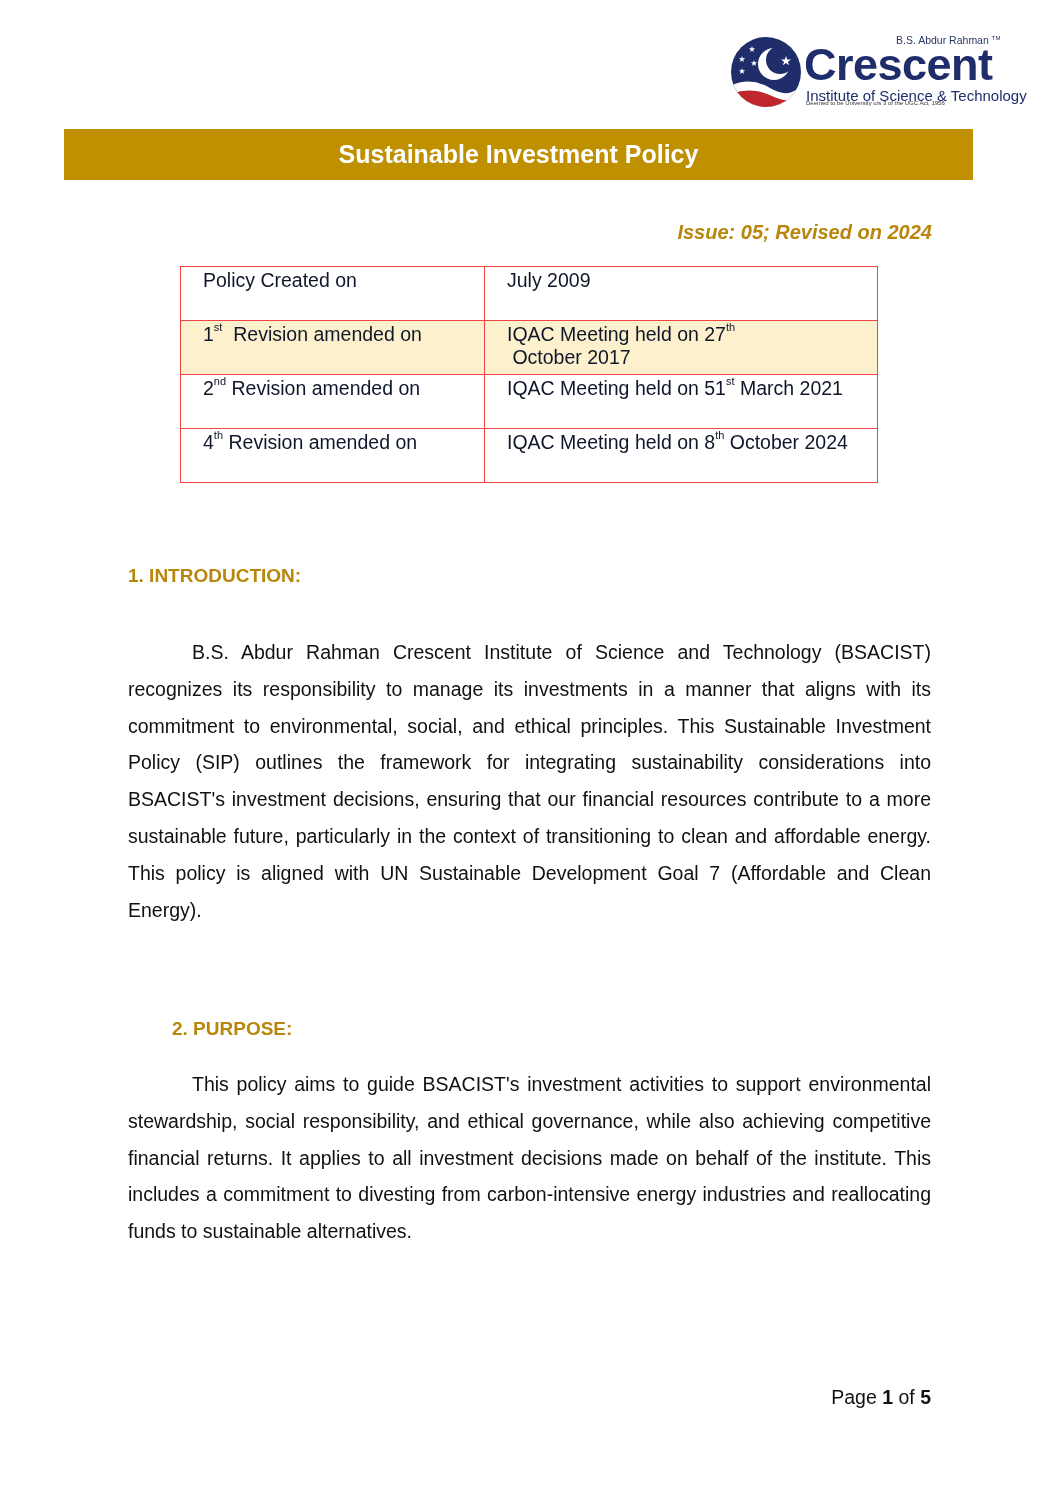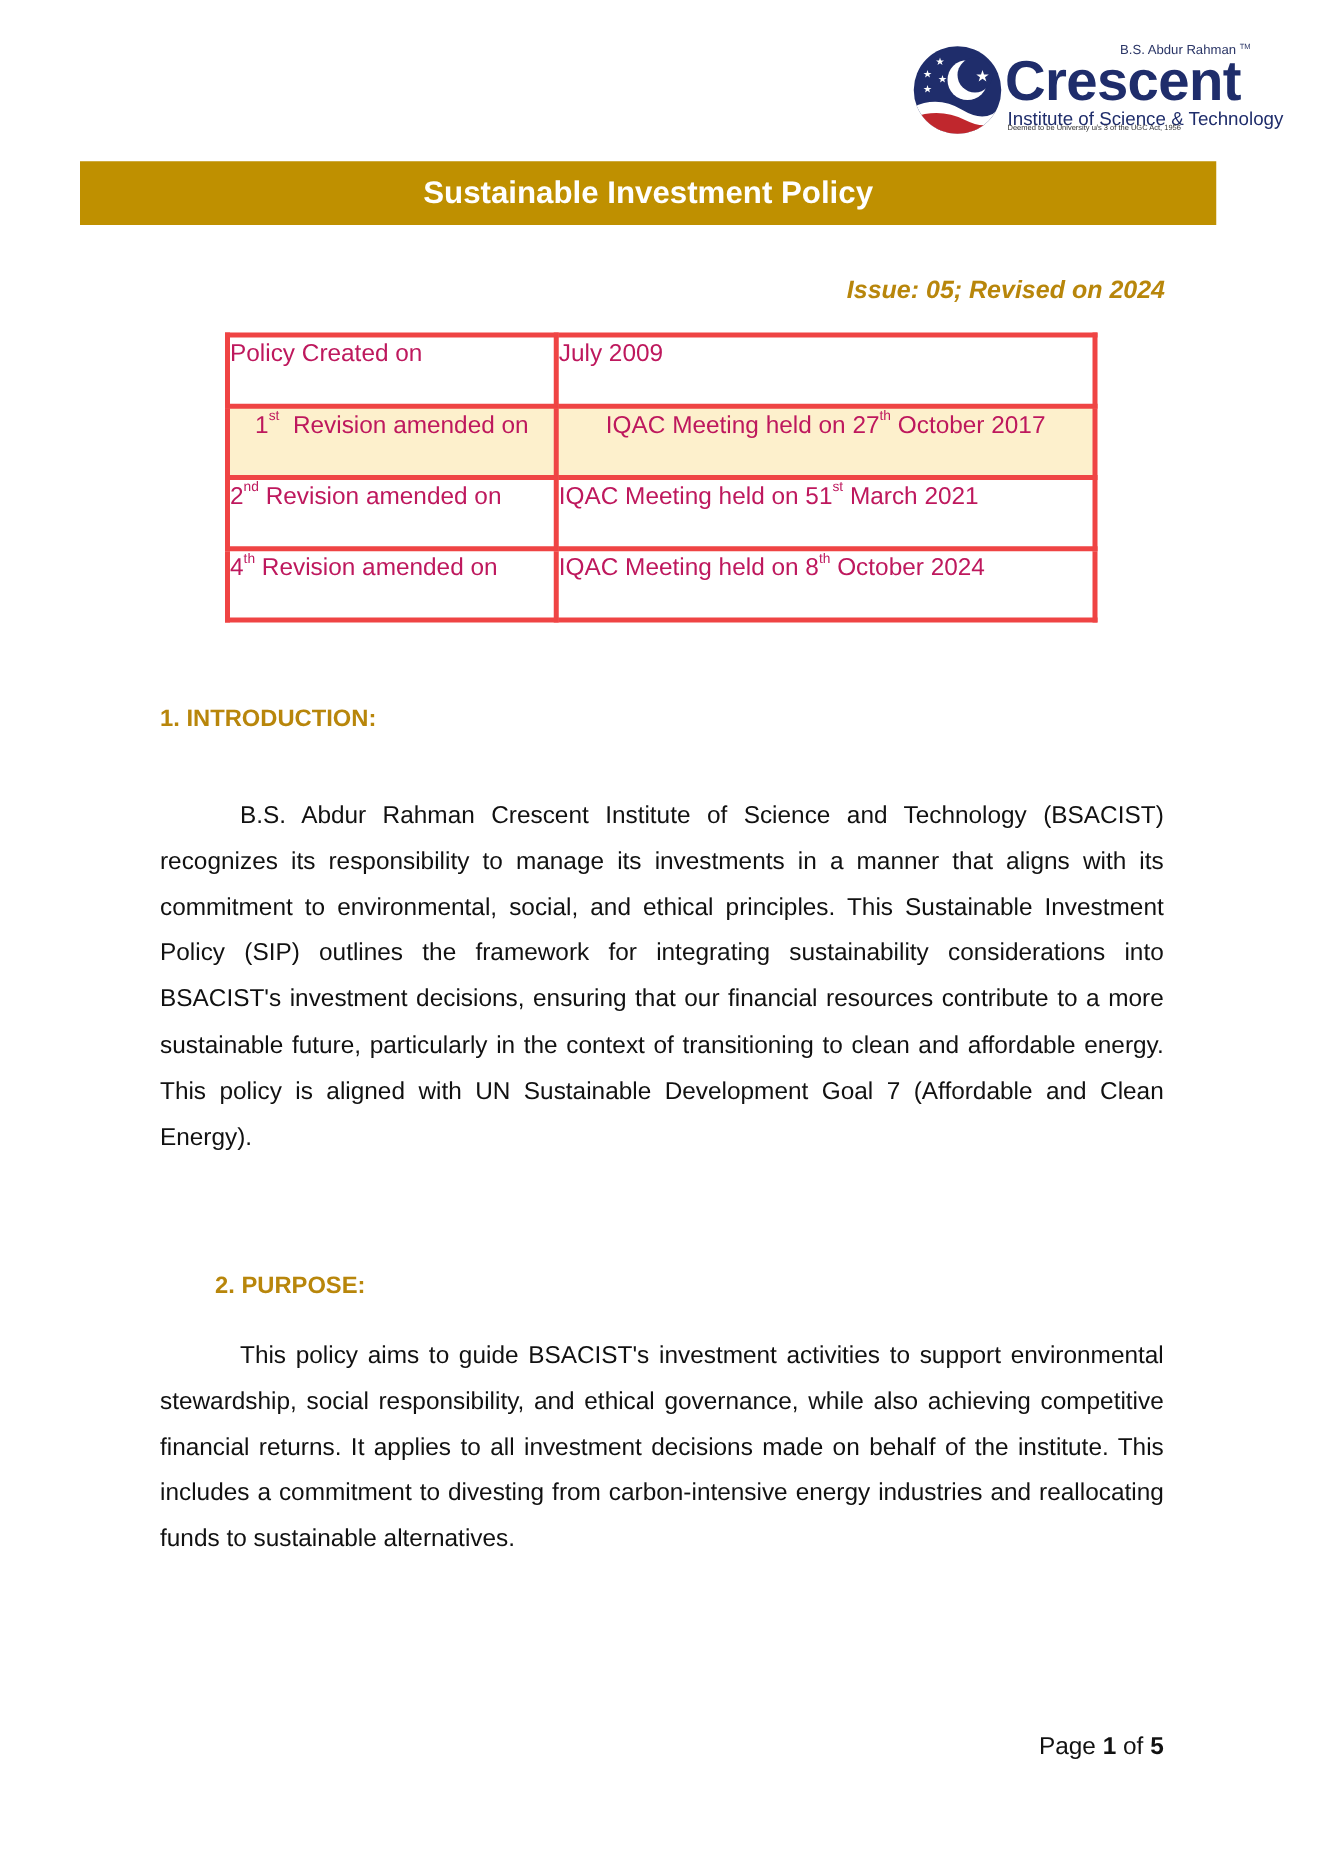"Policy Created on" table.rev td { border: 4px solid #ef4444 -> 1px solid #ef4444; color: #be185d -> #0f172a; padding: 2px 0 -> 2px 22px }
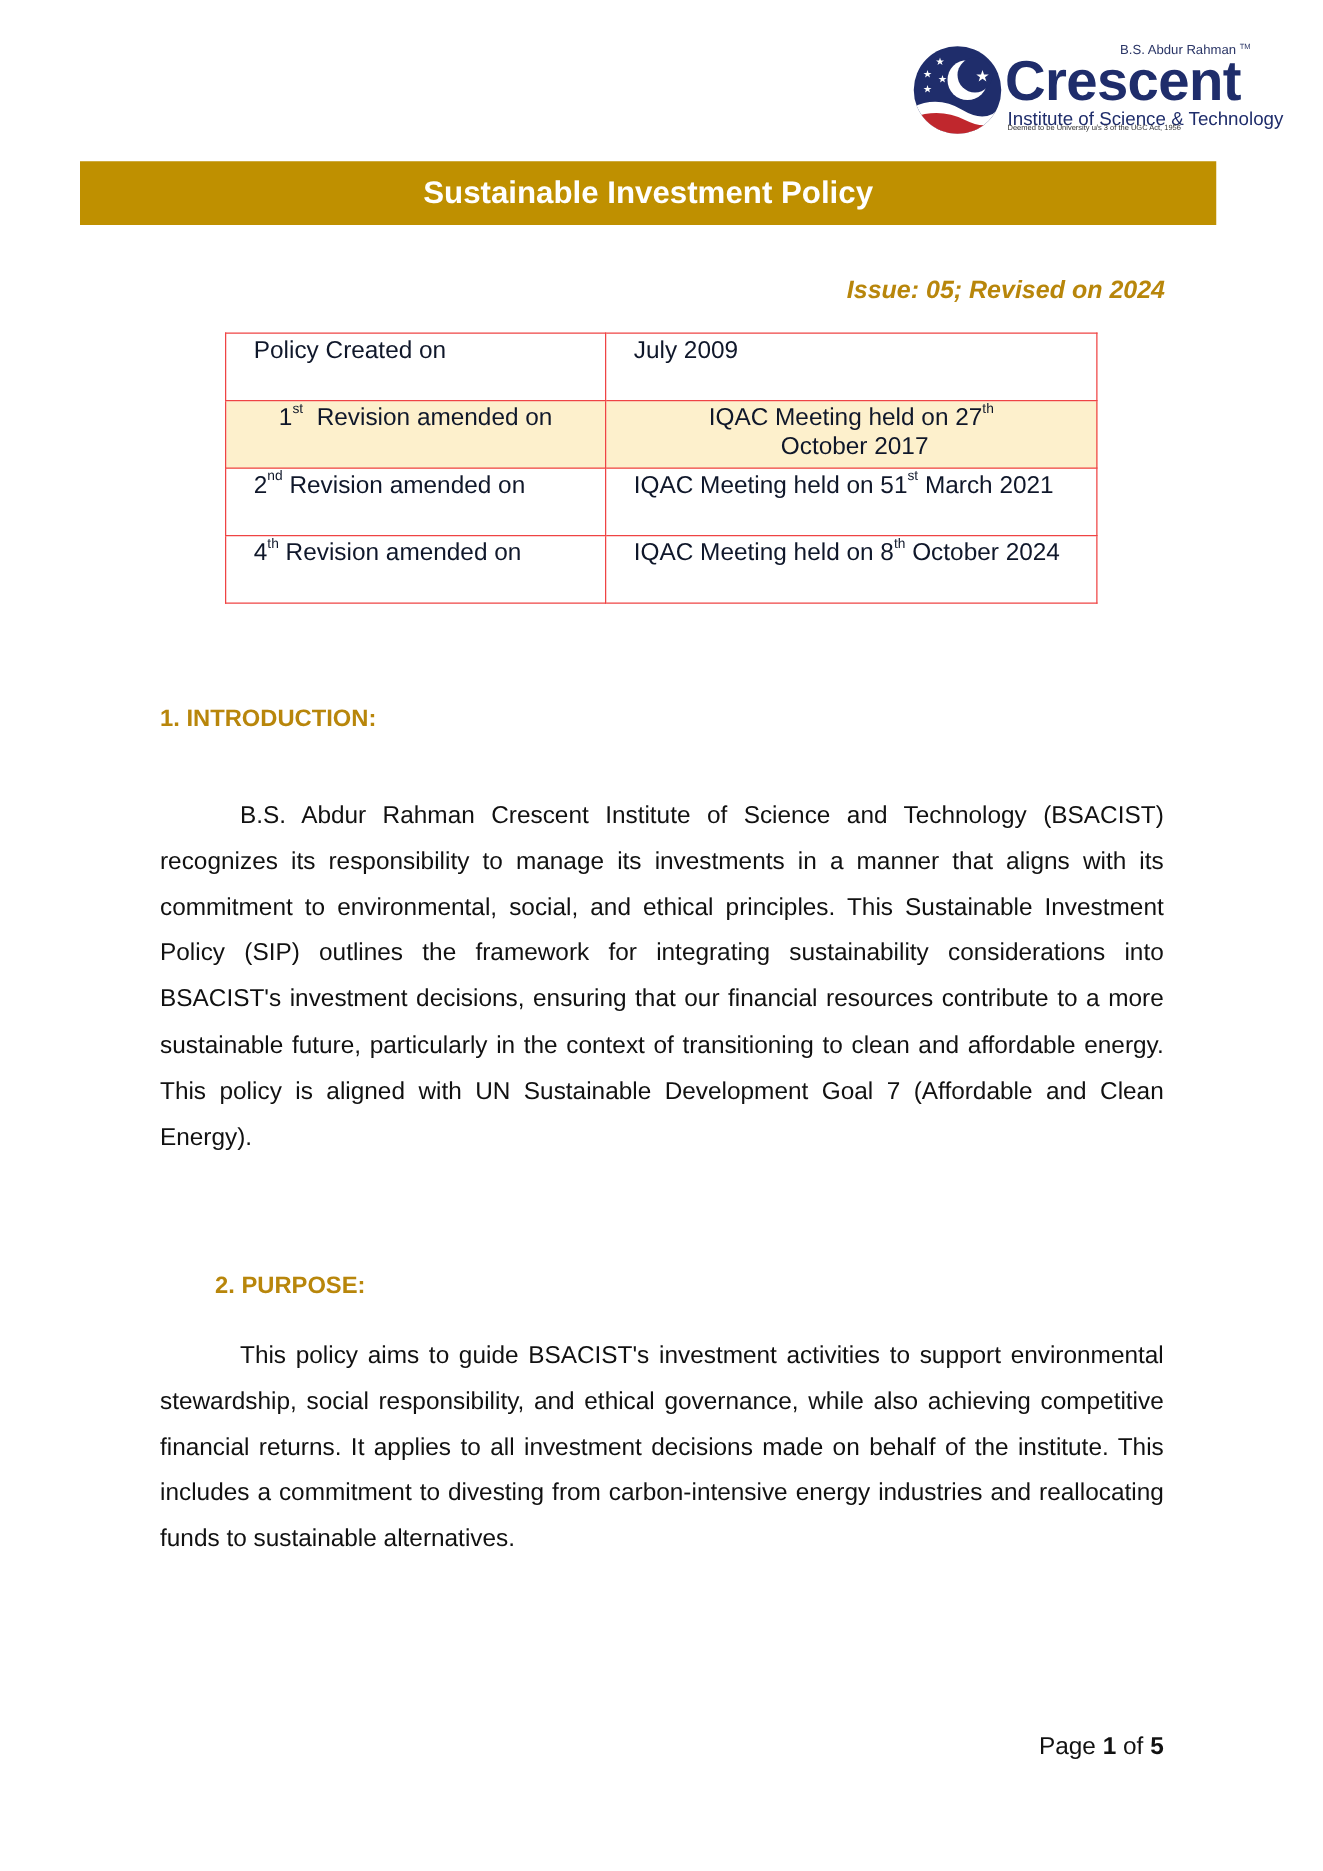"1st Revision amended on" table.rev tr.shade td { text-align: center -> none }
